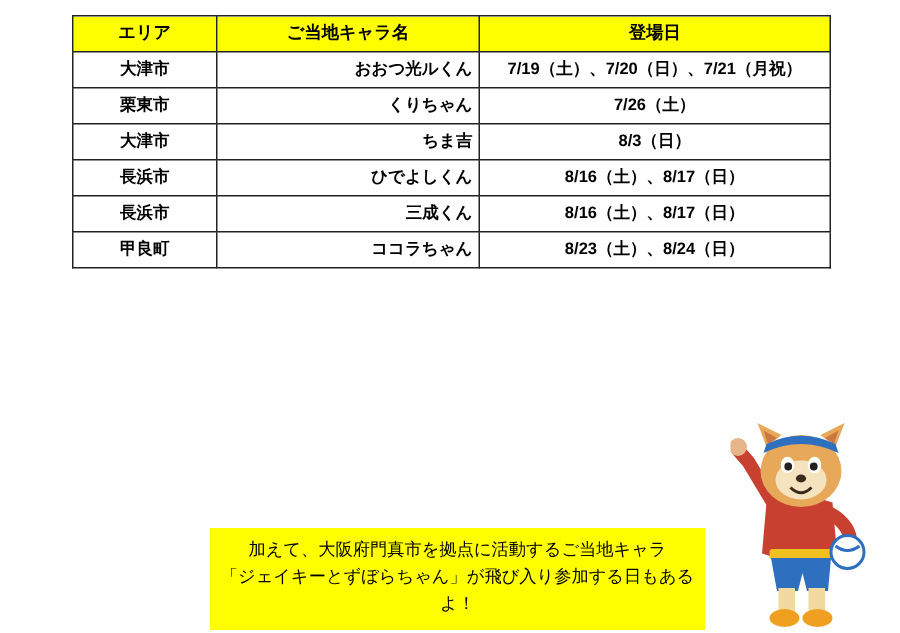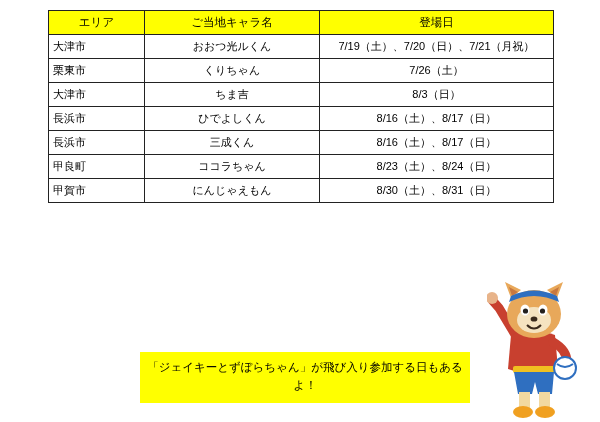"エリア" table.schedule th, table.schedule td { font-weight: normal -> bold }
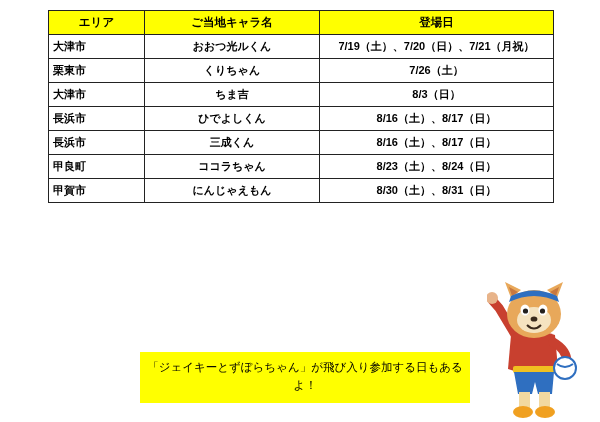"大津市" td.area { text-align: none -> center }
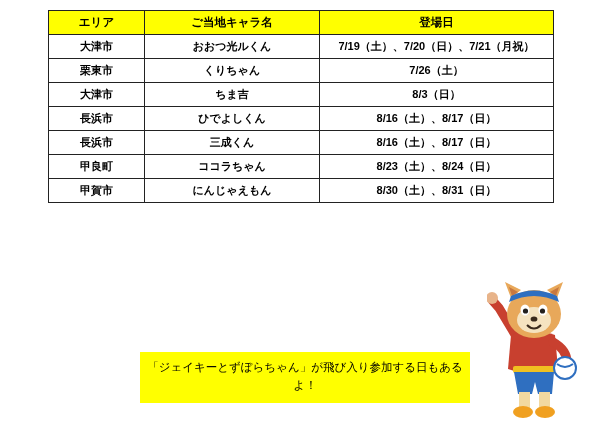"おおつ光ルくん" td.name { text-align: center -> right }
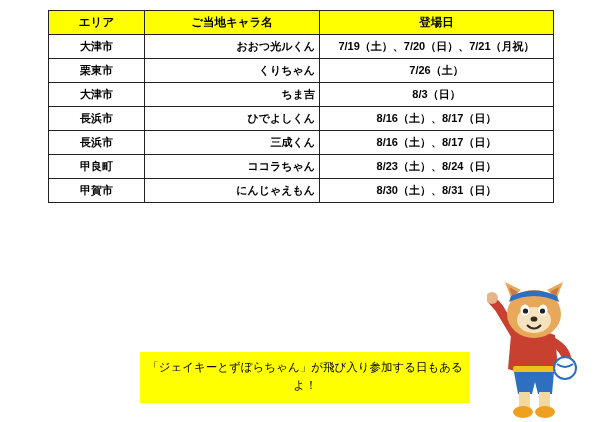"甲賀市" tr { html: <tr> <td>甲賀市</td> <td>にんじゃえもん</td> <td>8/30（土）、8/31（日）</td> </tr> -> none }
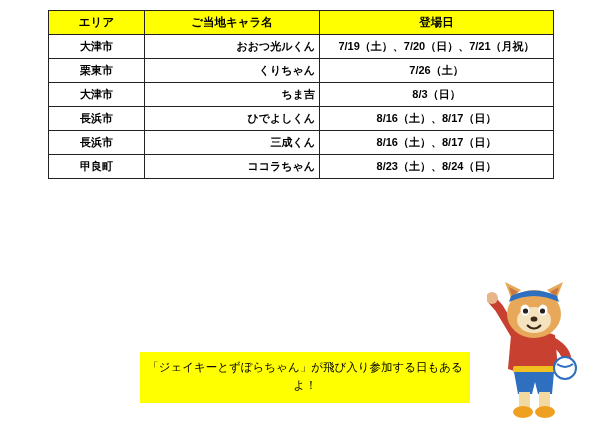"加えて、大阪府門真市を拠点に活動するご当地キャラ" span.line1 { html: none -> <span>加えて、大阪府門真市を拠点に活動するご当地キャラ</span> }
